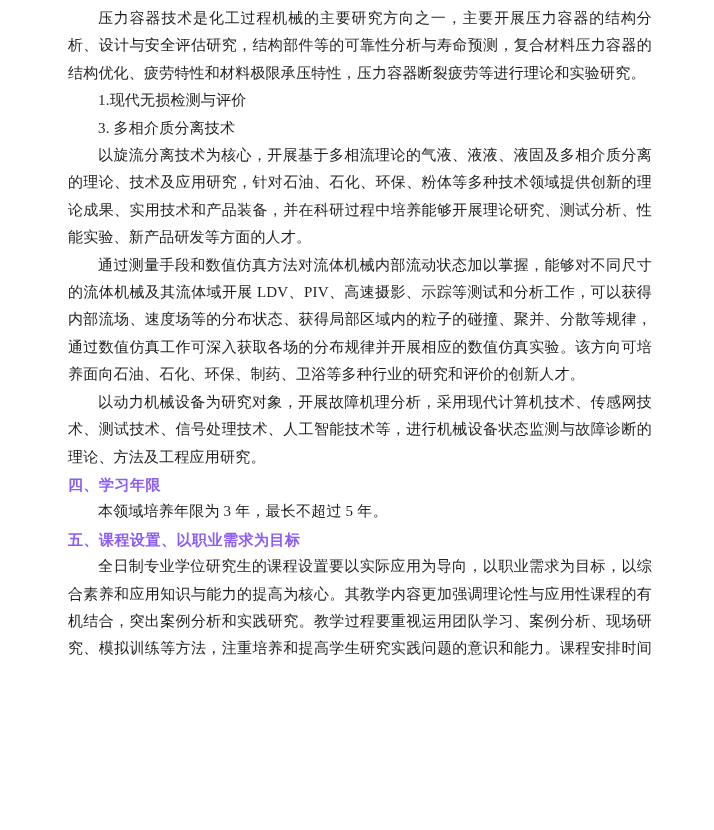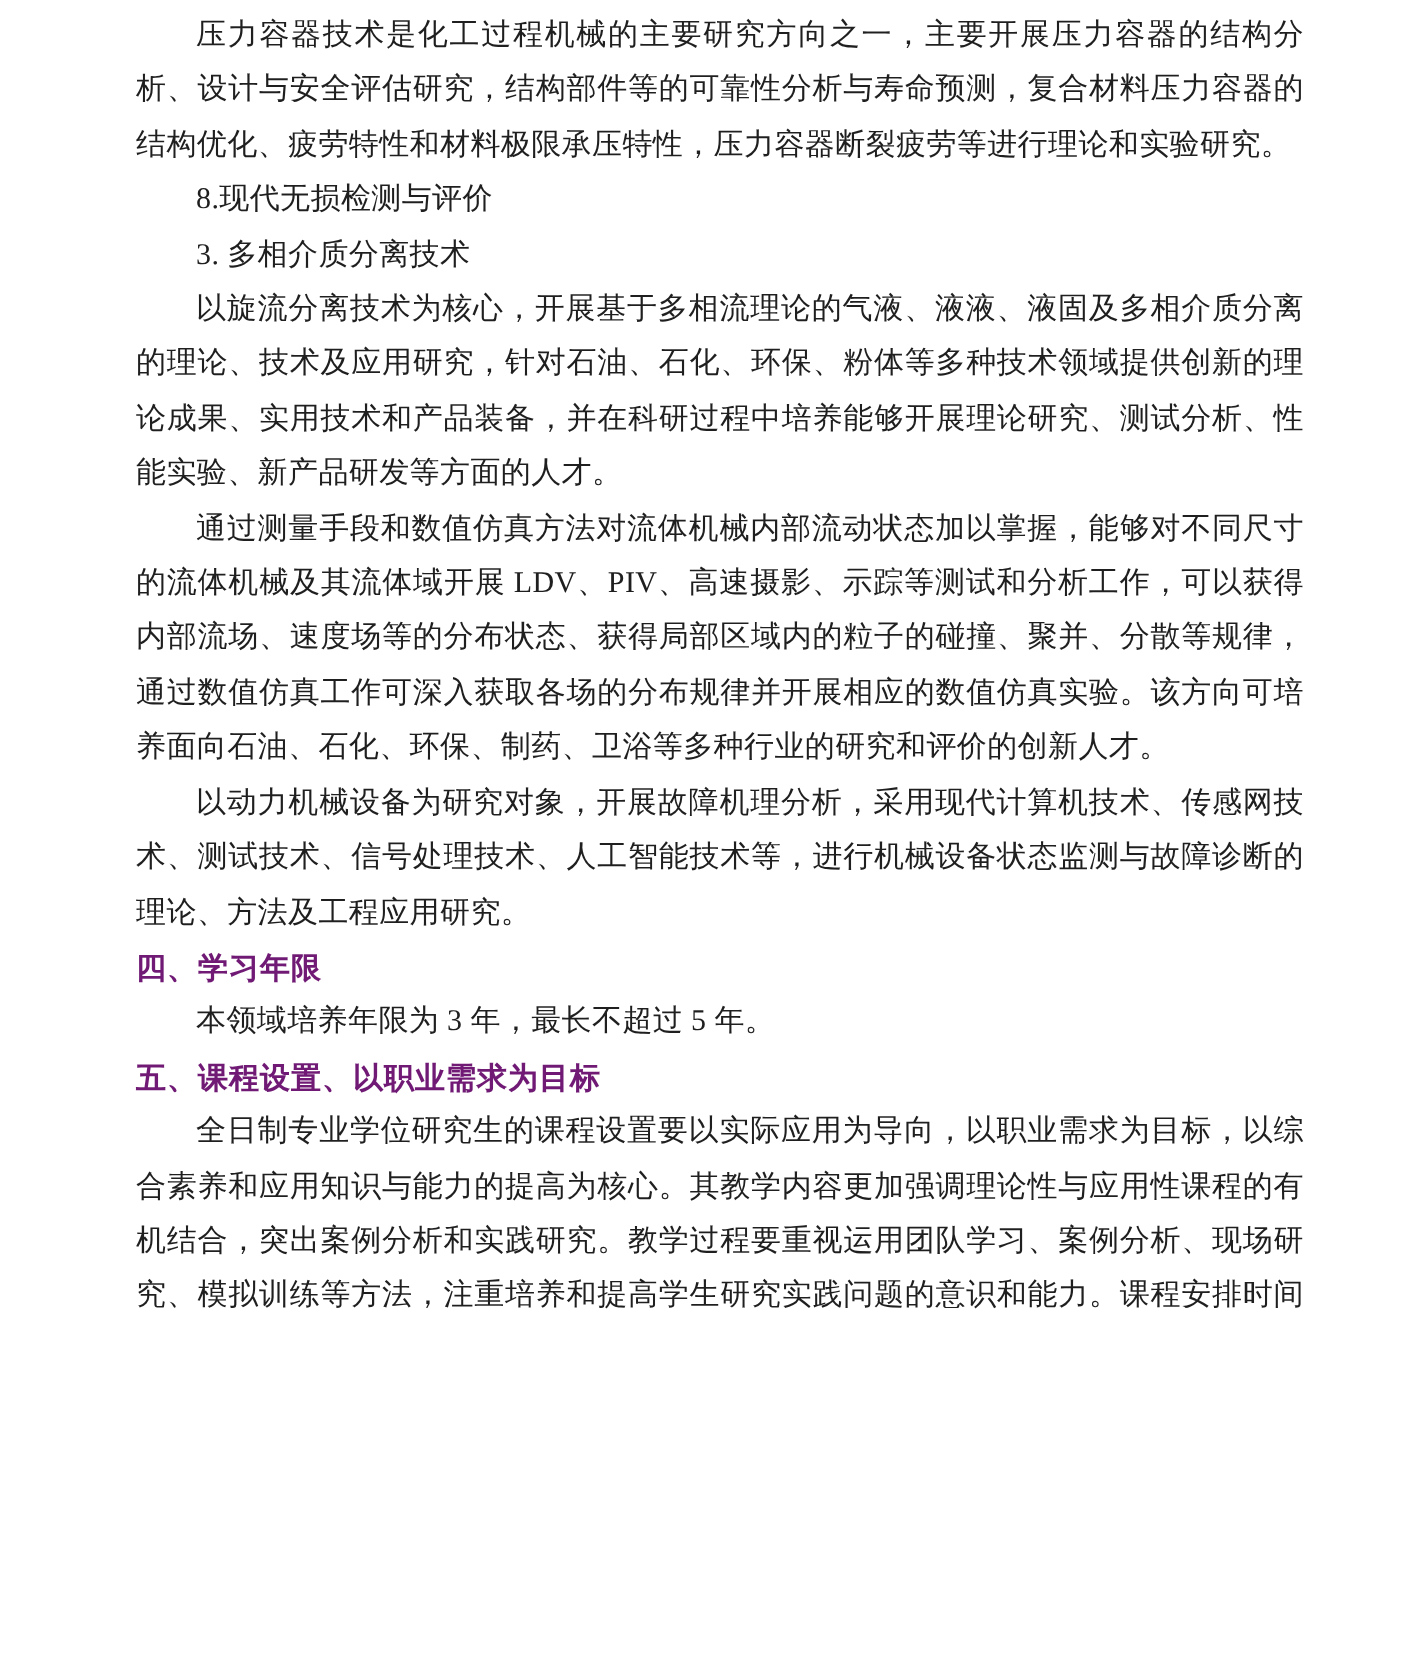"8.现代无损检测与评价" p.block { text: 8 -> 1 }
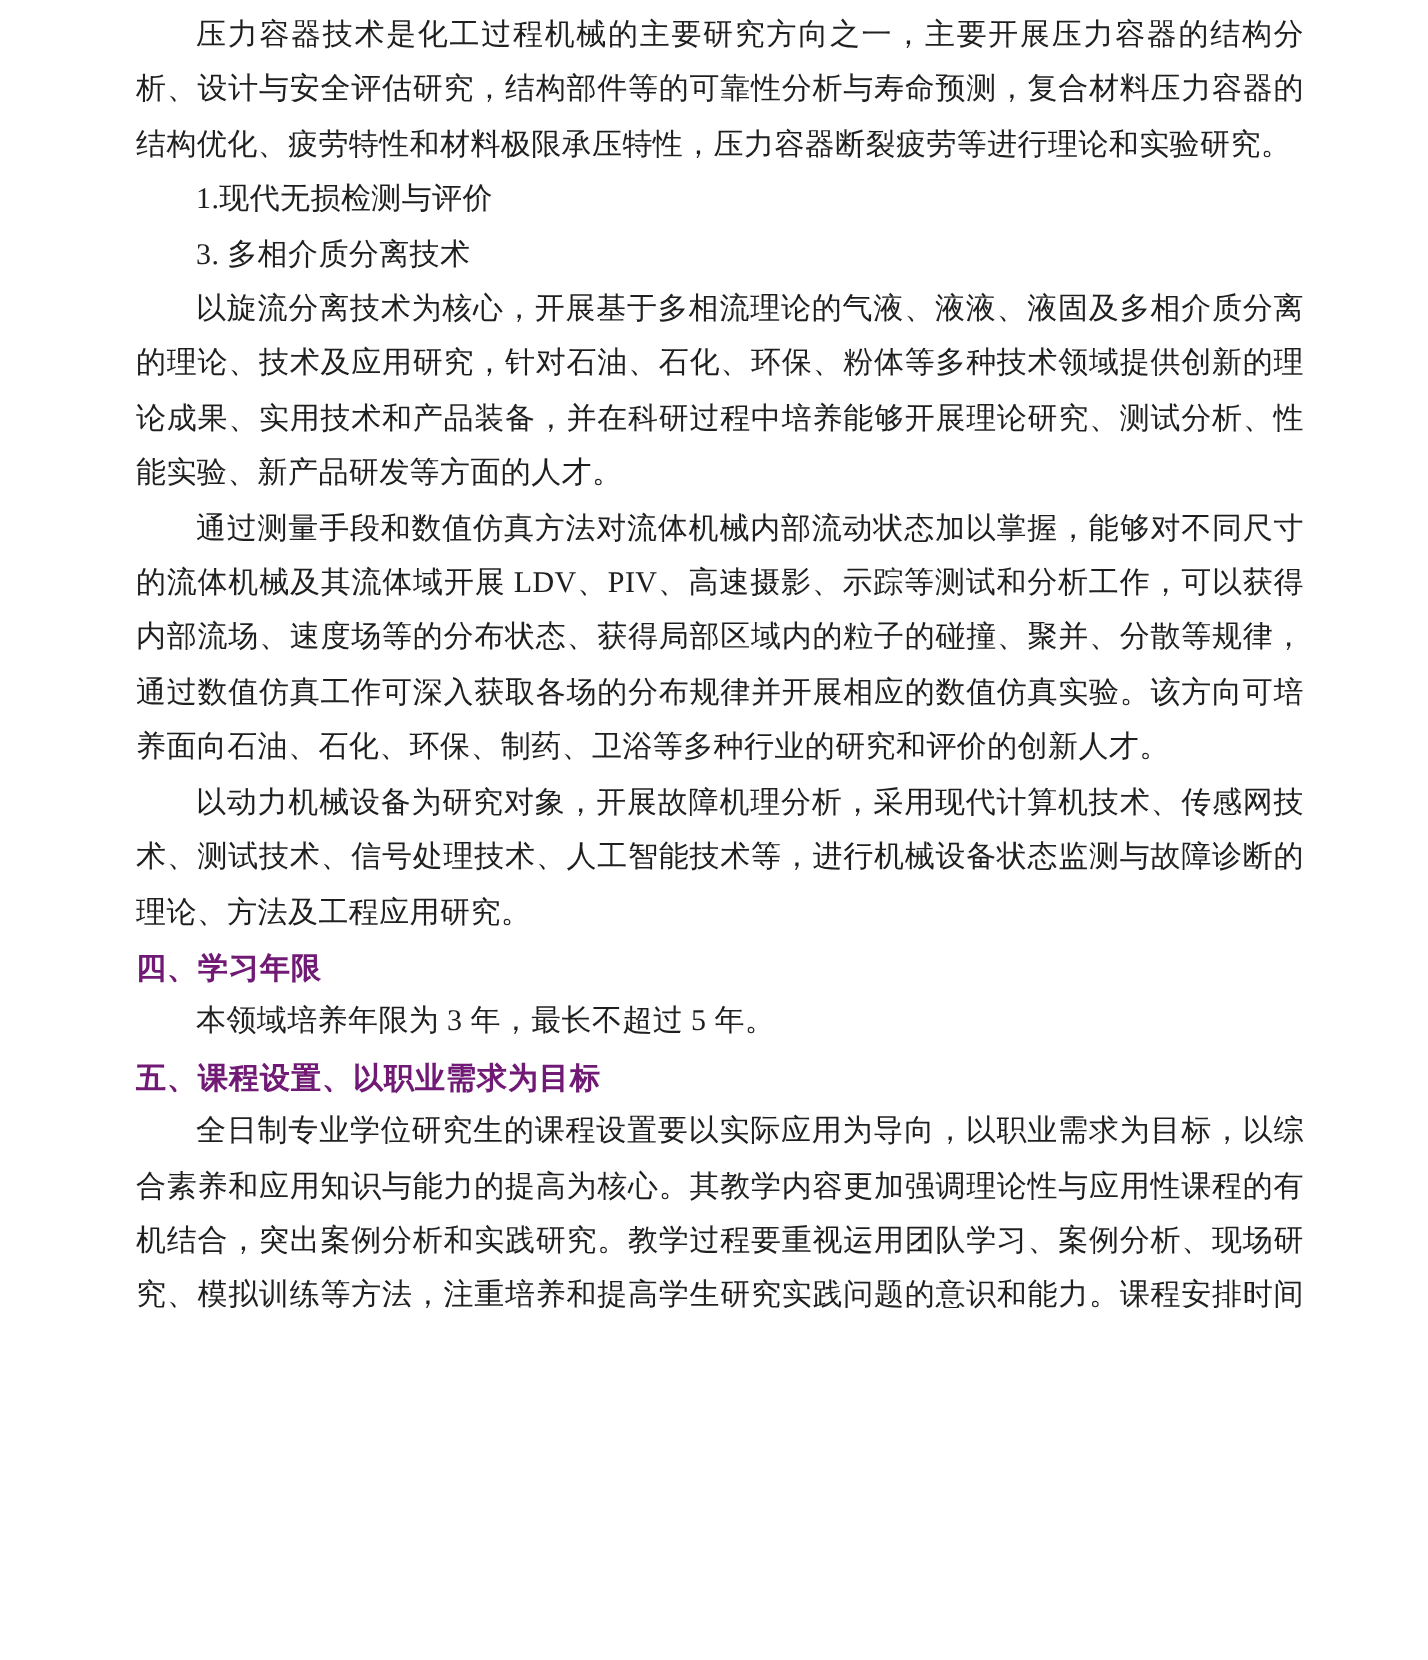"四、学习年限" .section-heading { color: #701a75 -> #8b5cf6 }
